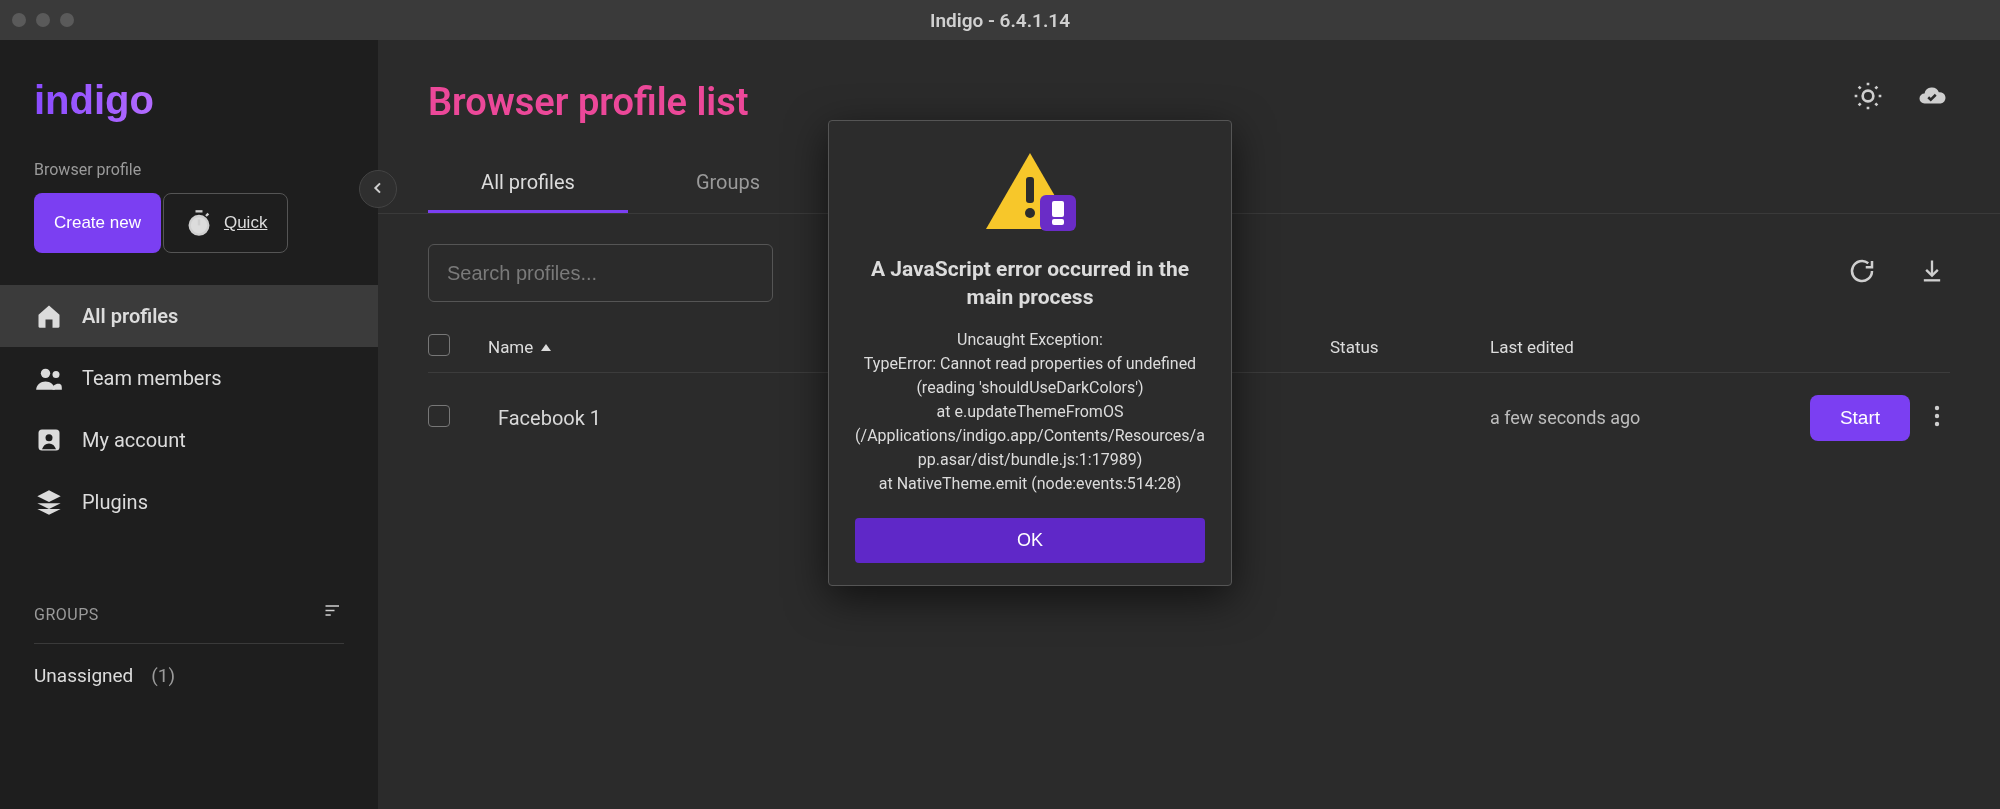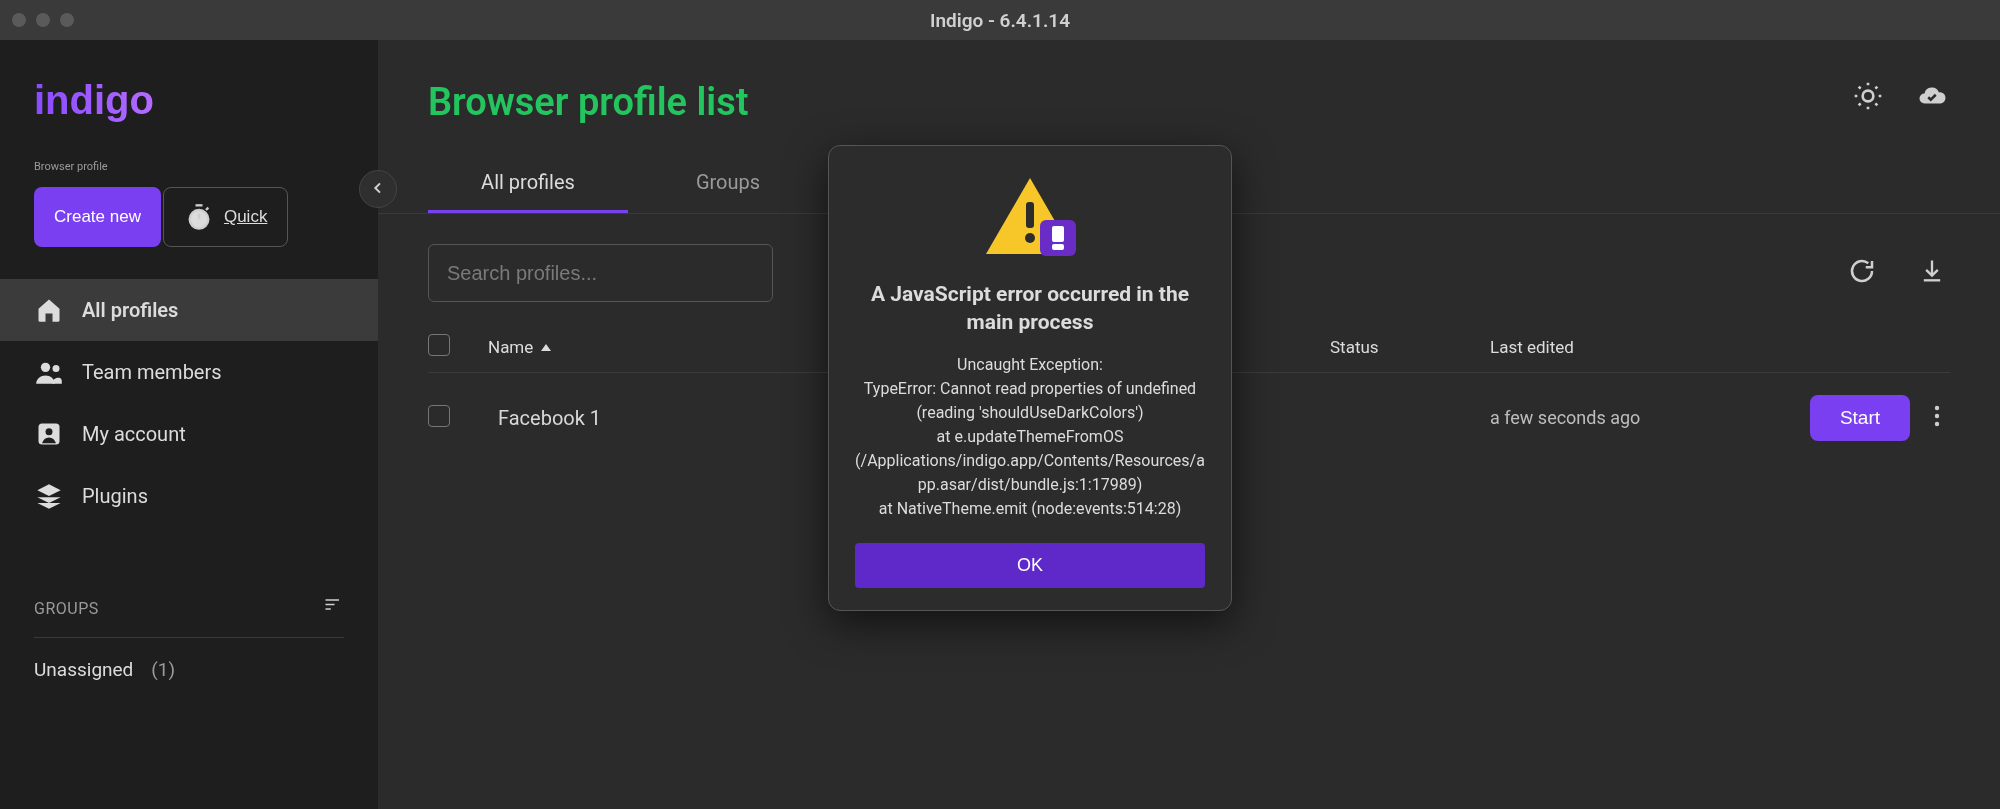"Browser profile list" .page-title { color: #22c55e -> #ec4899 }
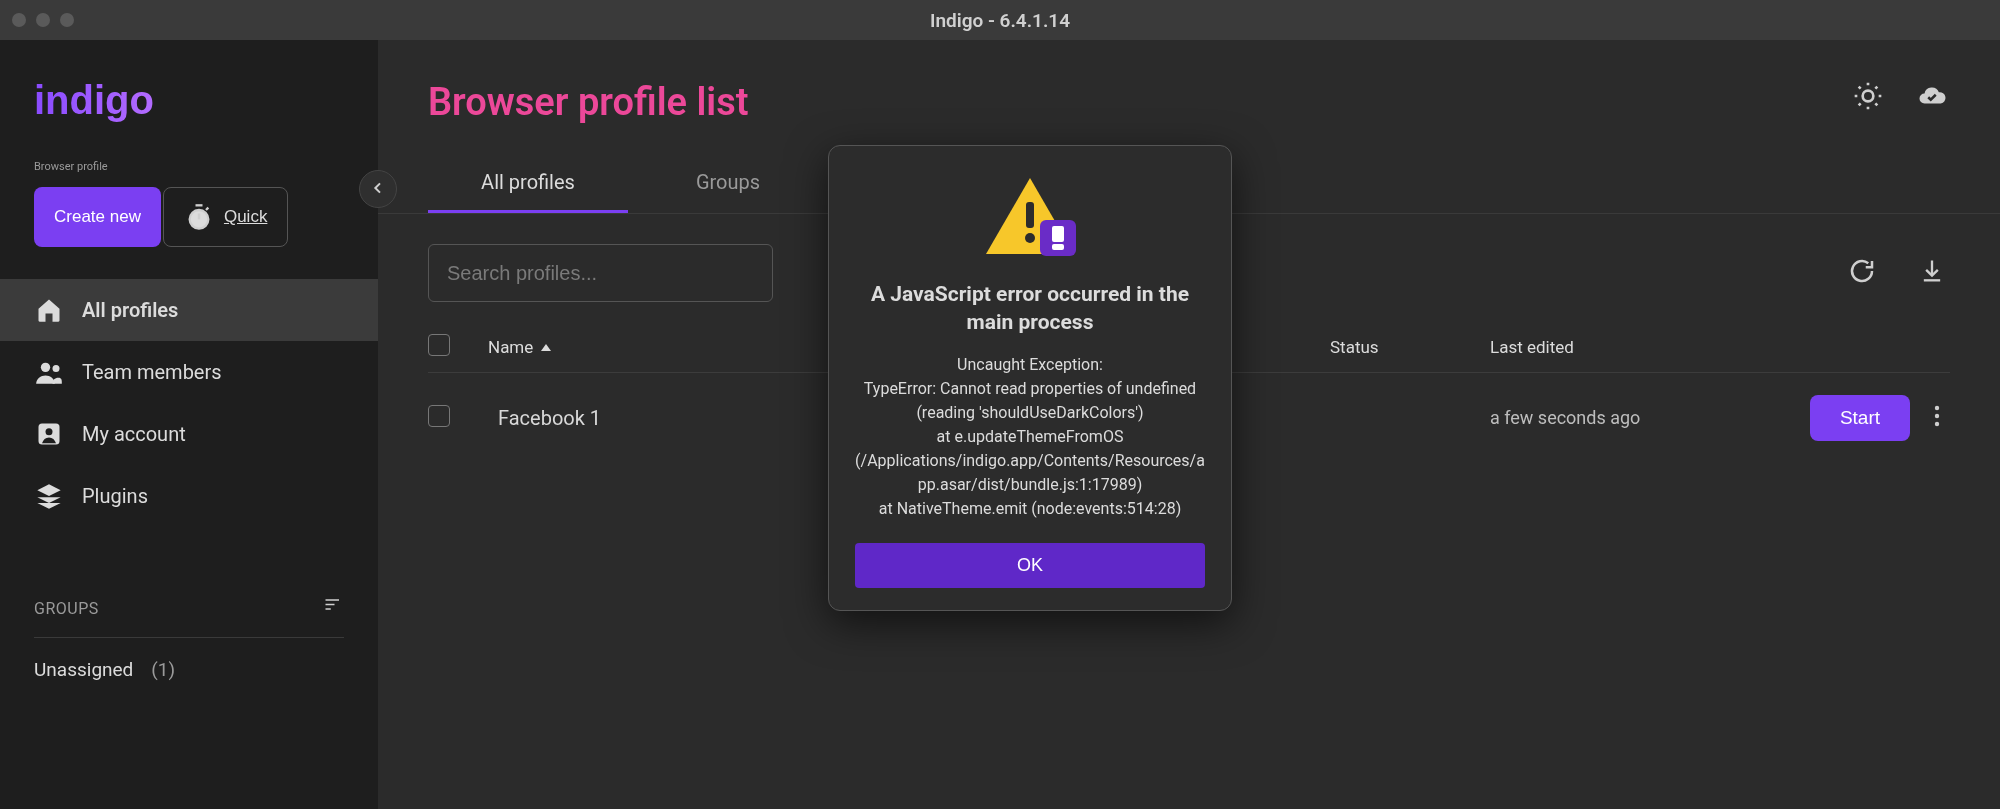"Browser profile" .side-label { font-size: 11px -> 16px }
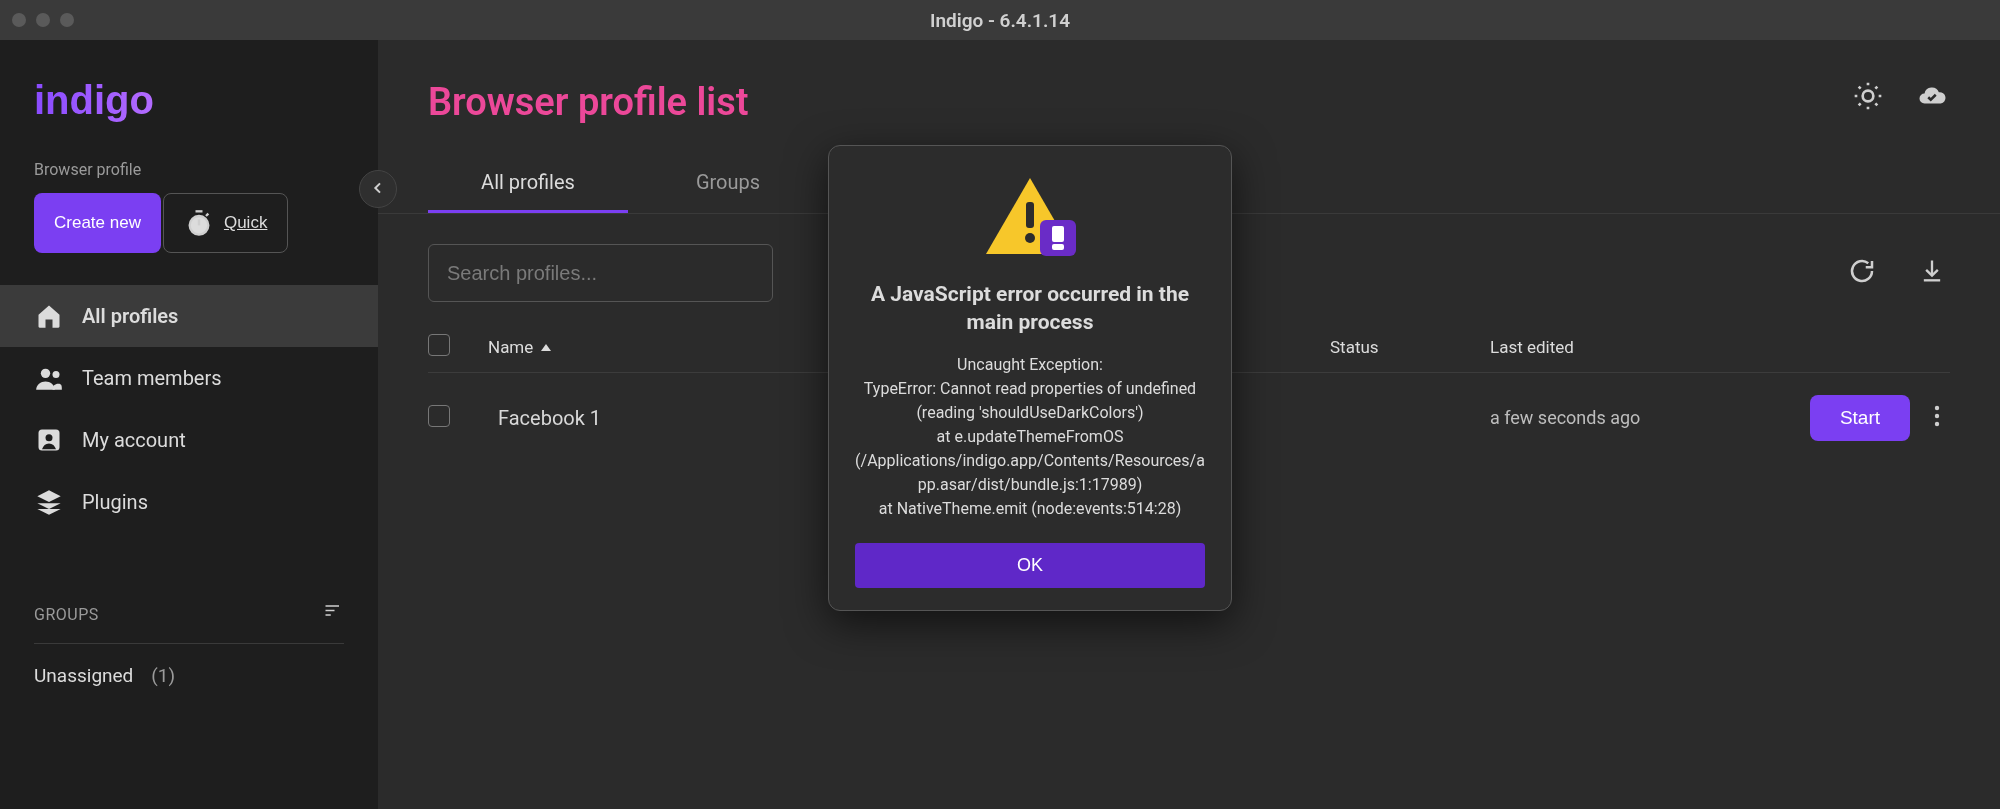"A JavaScript error occurred in" .modal { border-radius: 12px -> 4px; margin-top: 25px -> none }
